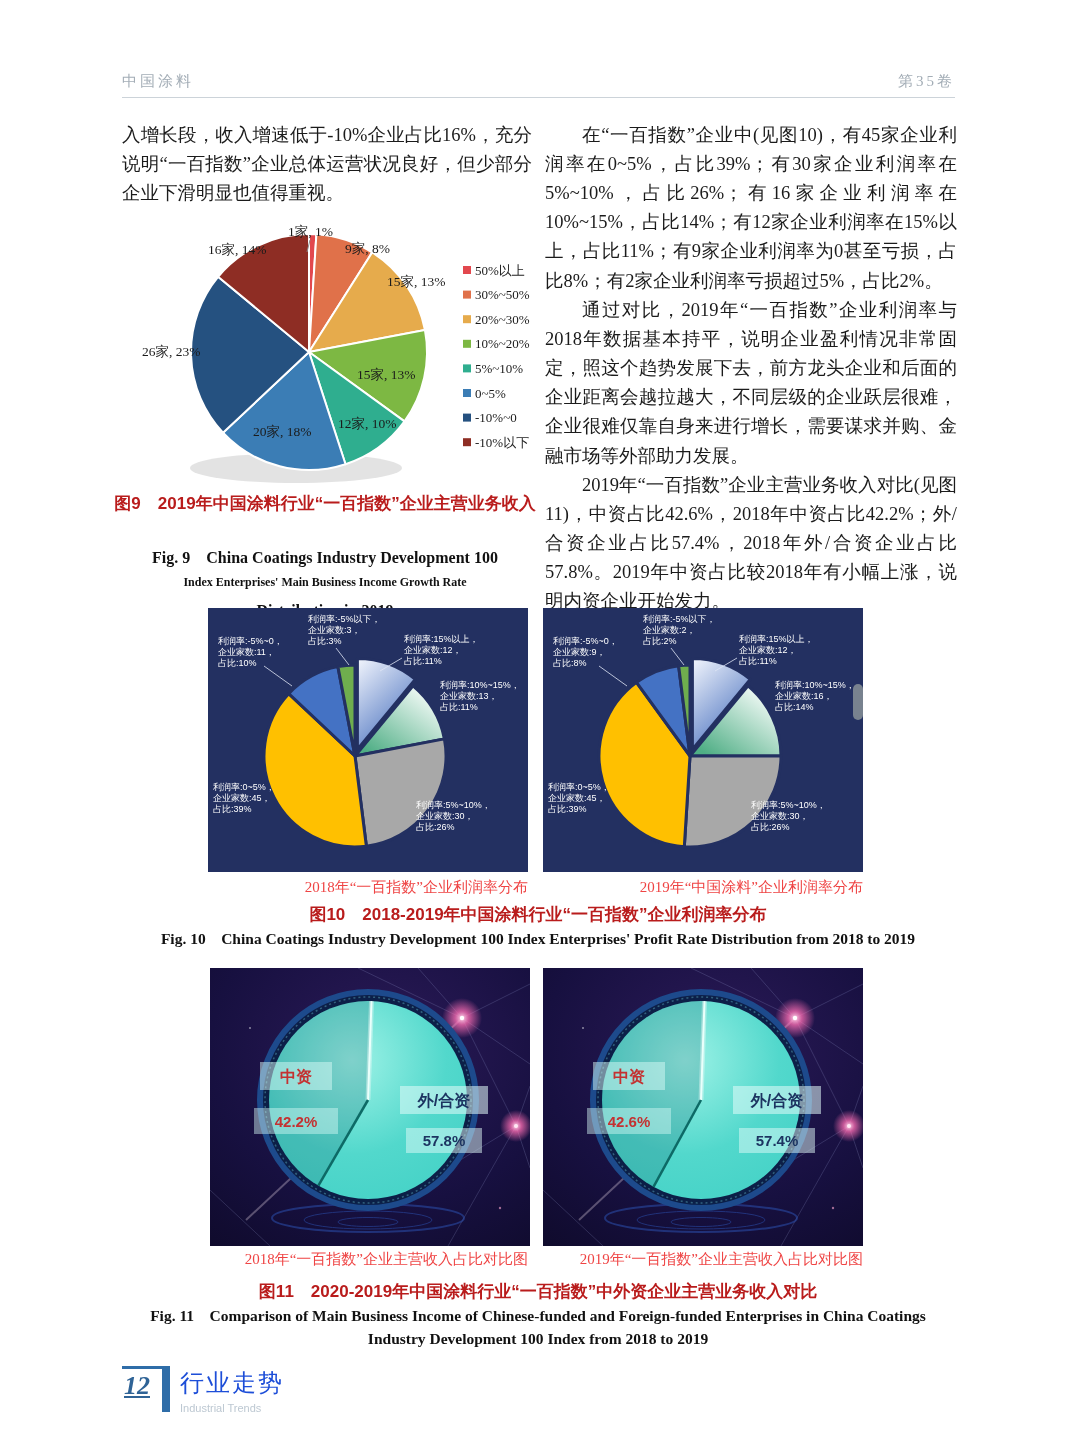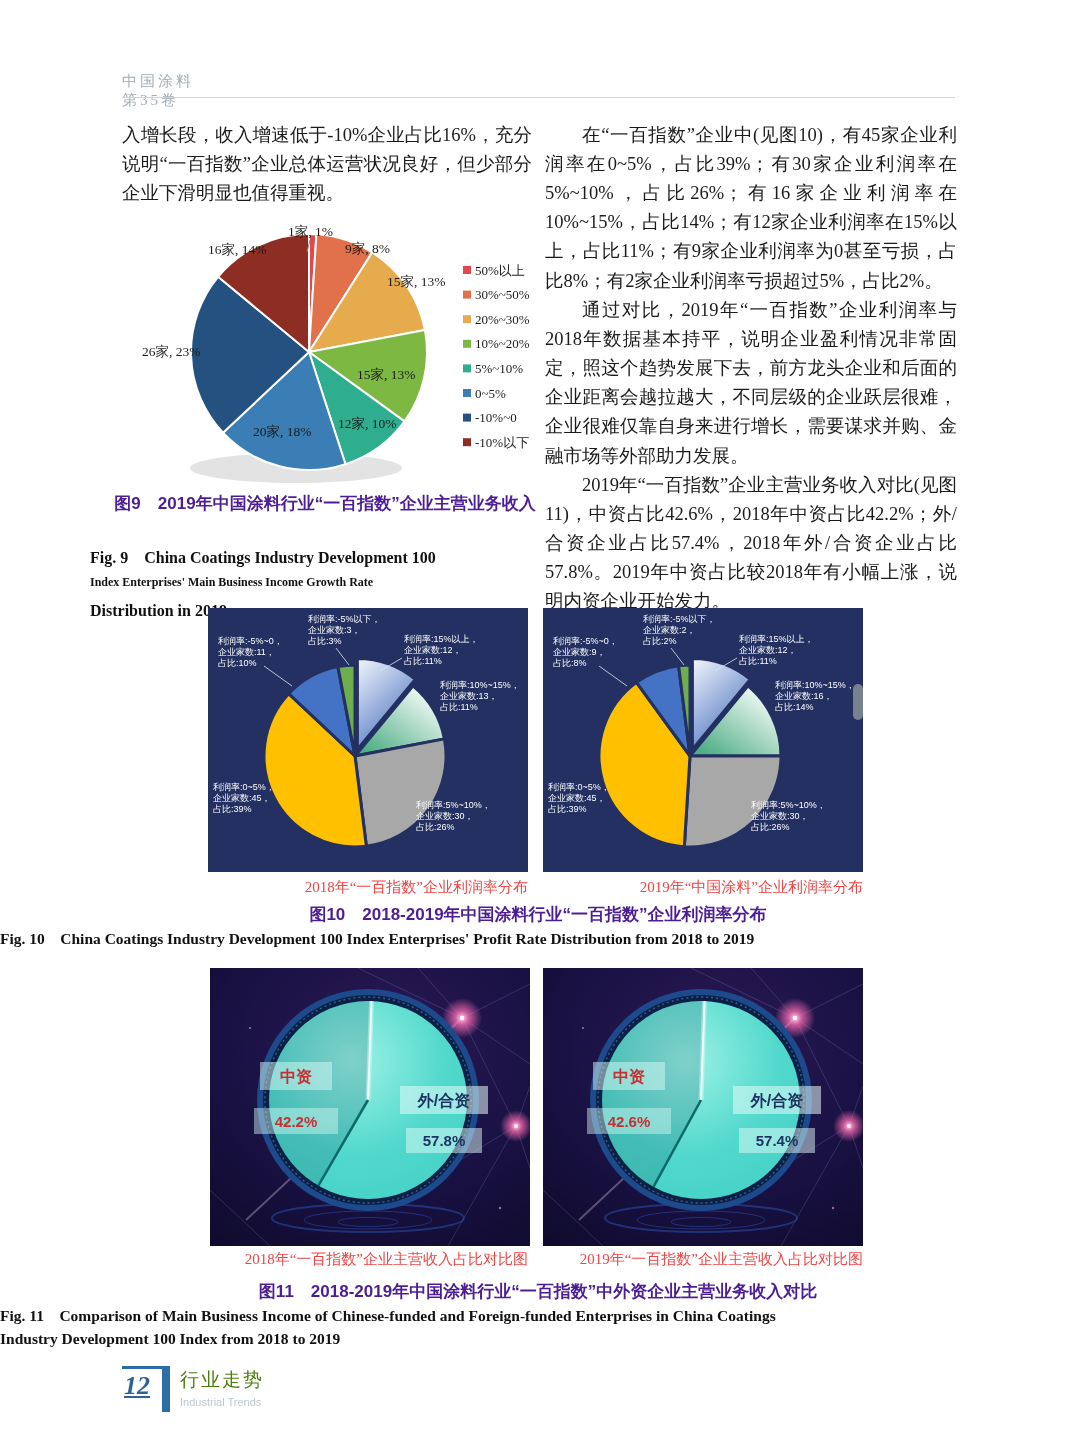"中国涂料" .hdr { flex-direction: column -> none }
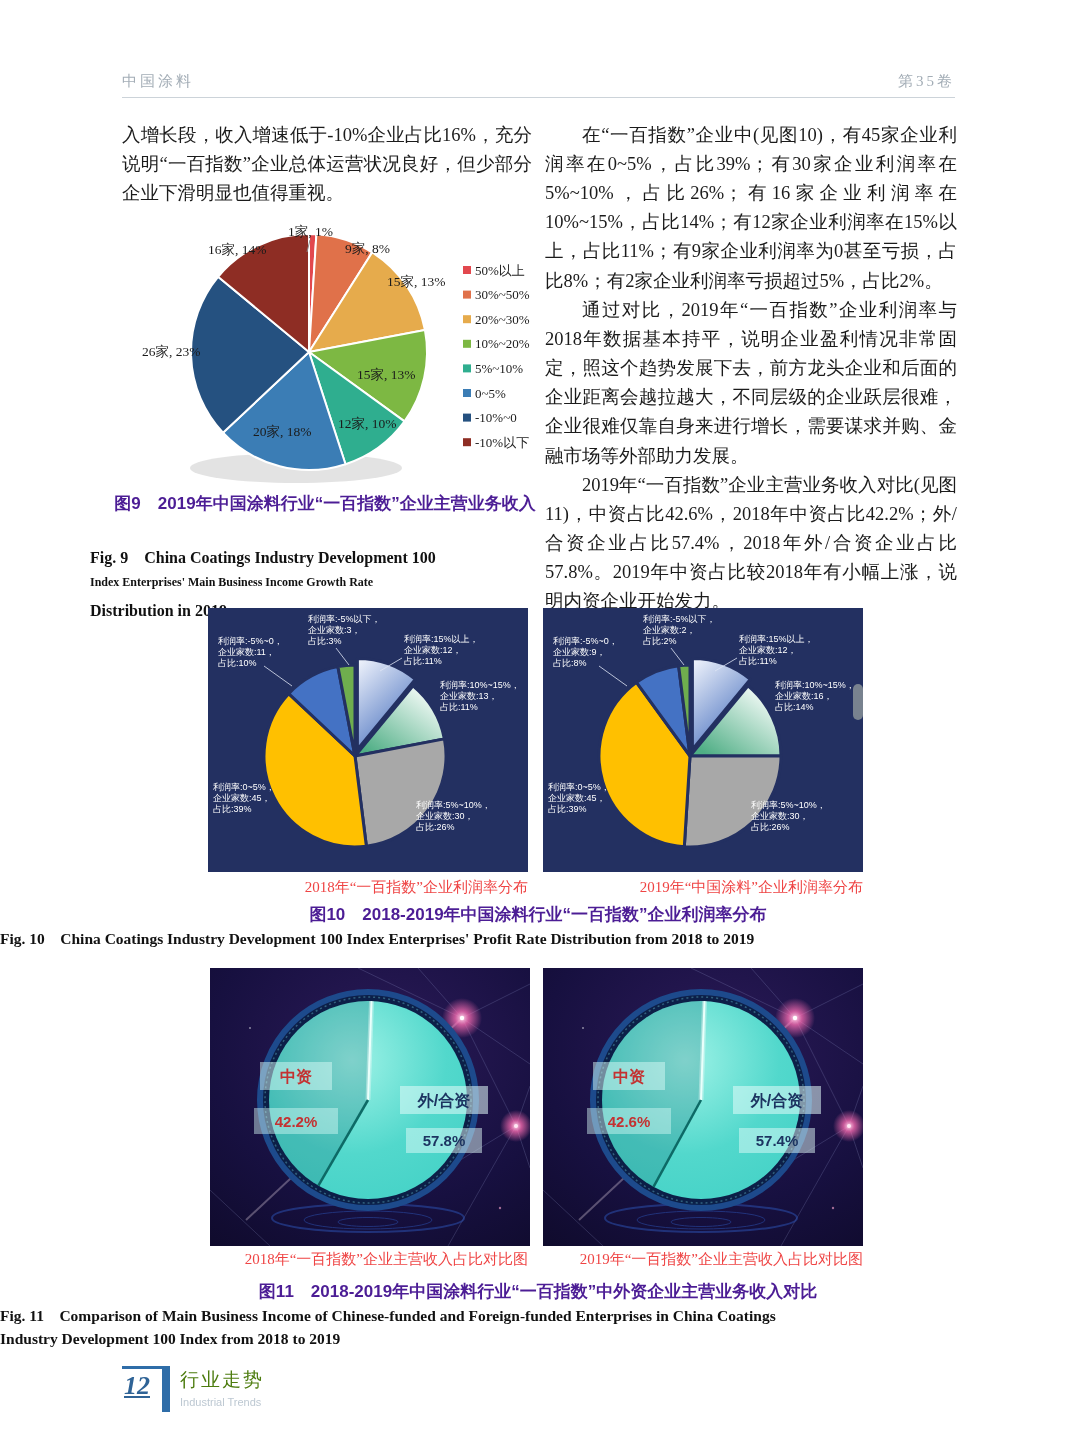"图9 2019年中国涂料行业“一百指数”企业主营业务收入" .cap-cn { color: #4c1d95 -> #b91c1c }
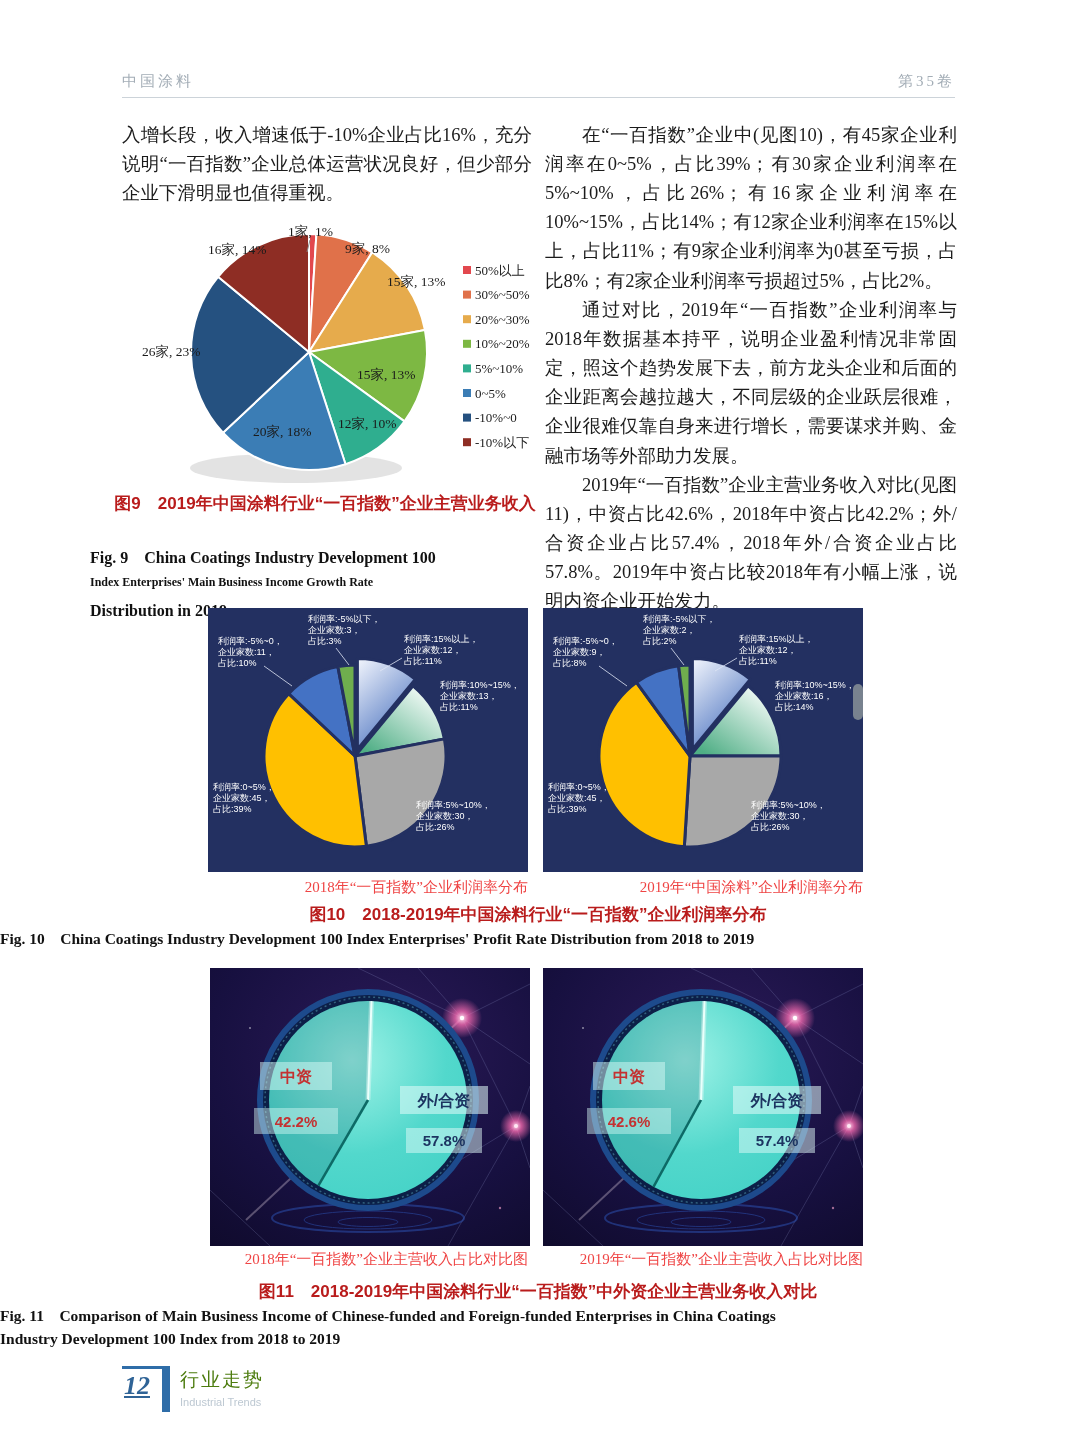"Fig. 9 China Coatings Industry" .cap-en { text-align: left -> center }
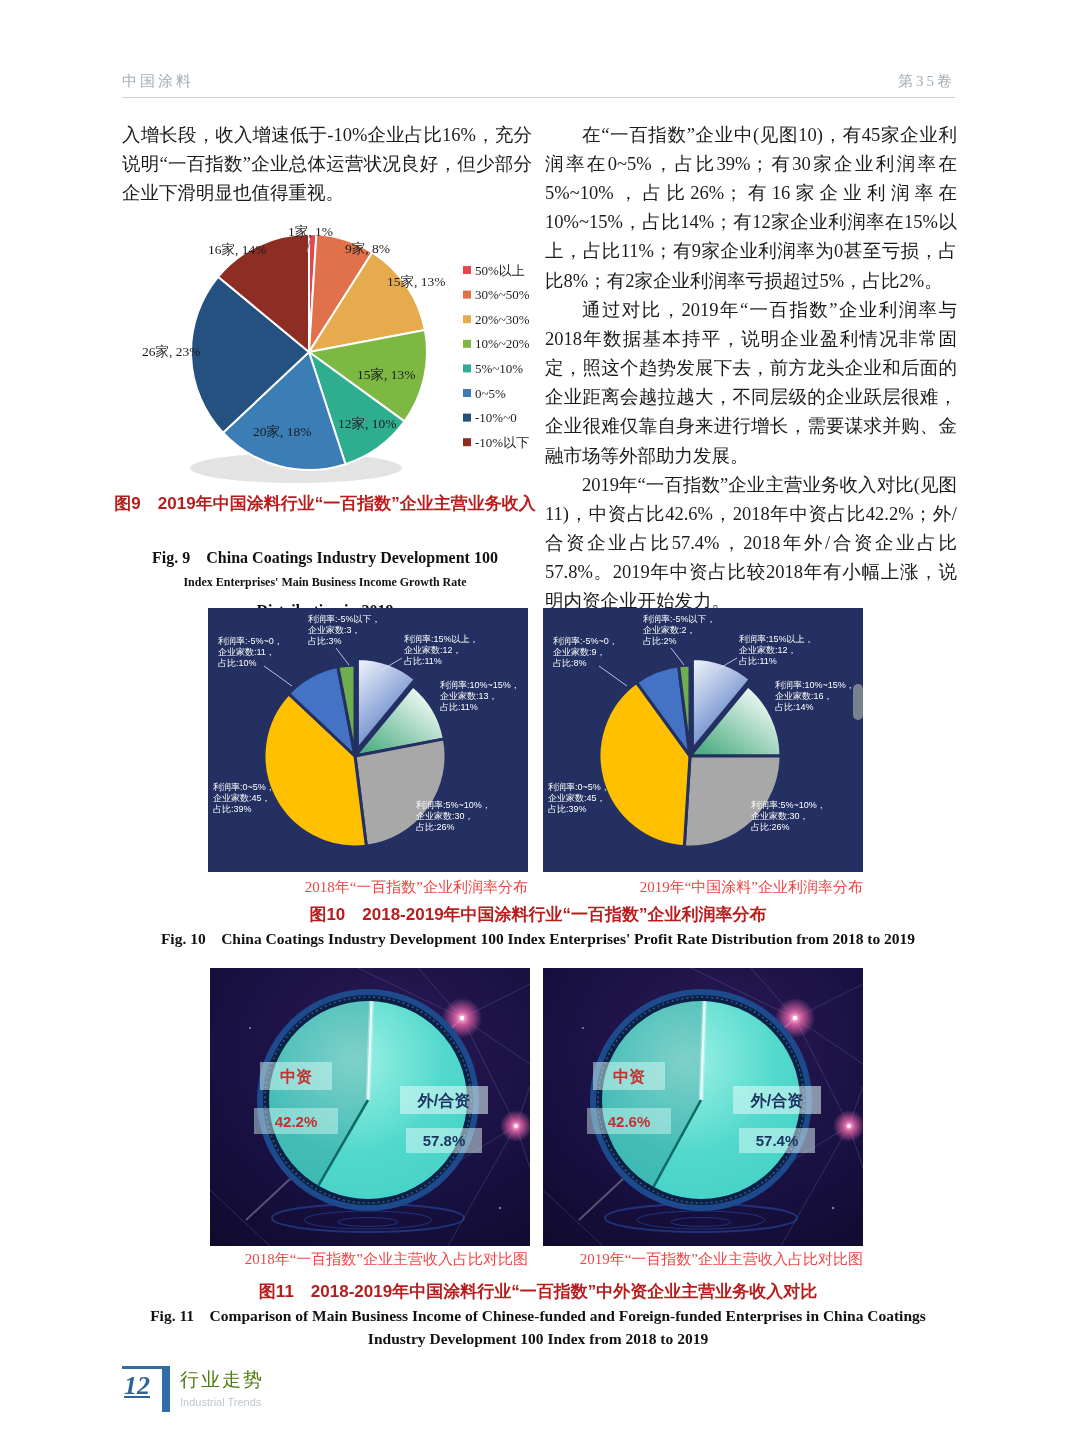"图11 2018-2019年中国涂料行业“一百指数”中外资企业主营业务收入对比" div.cap-cn { text: 2018-2019 -> 2020-2019 }
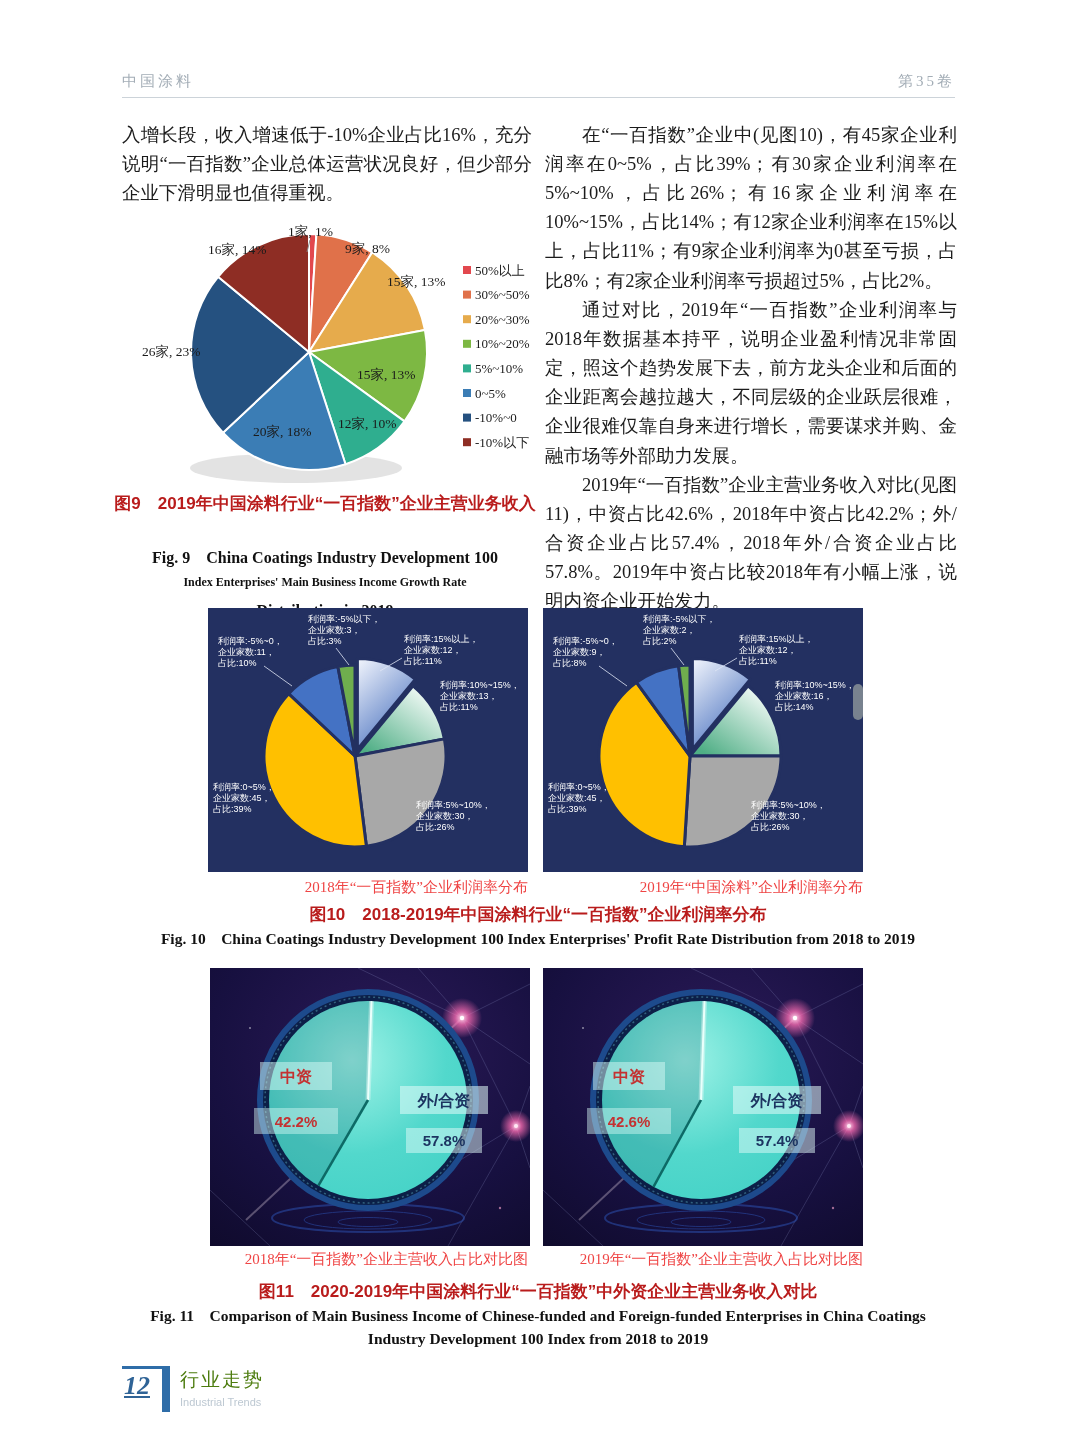"行业走势" .sec-cn { color: #4d7c0f -> #1d4ed8; font-size: 19px -> 24px }
